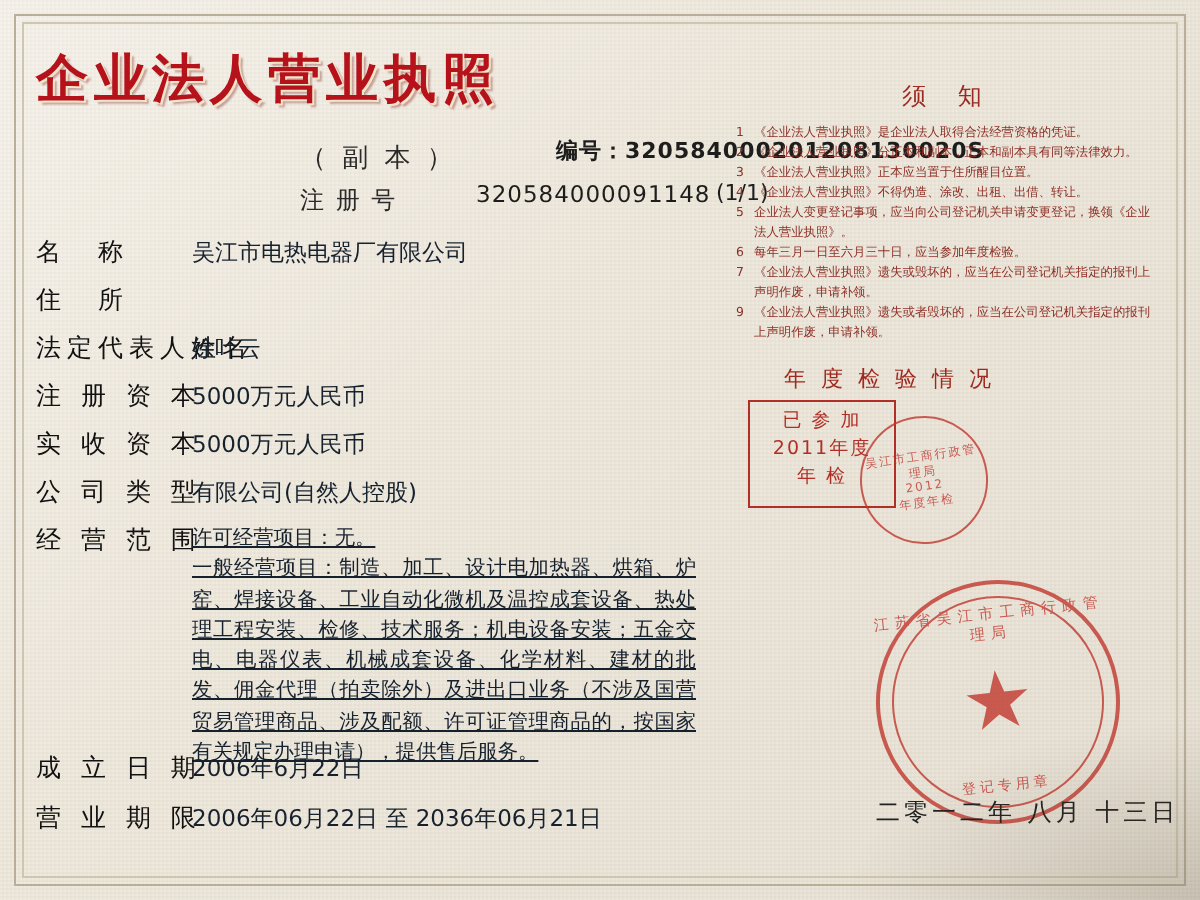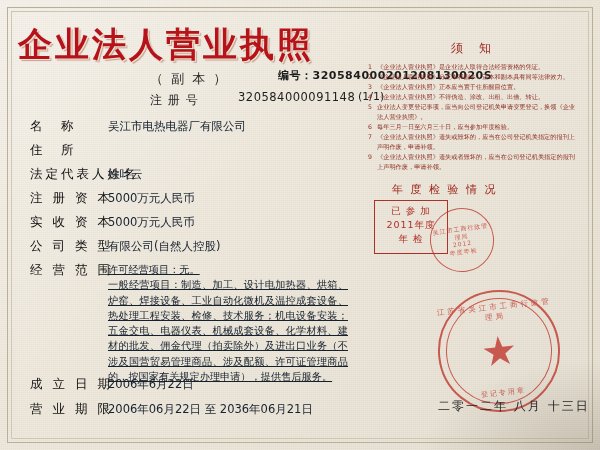"企业法人营业执照" .title { font-size: 34px -> 26px }
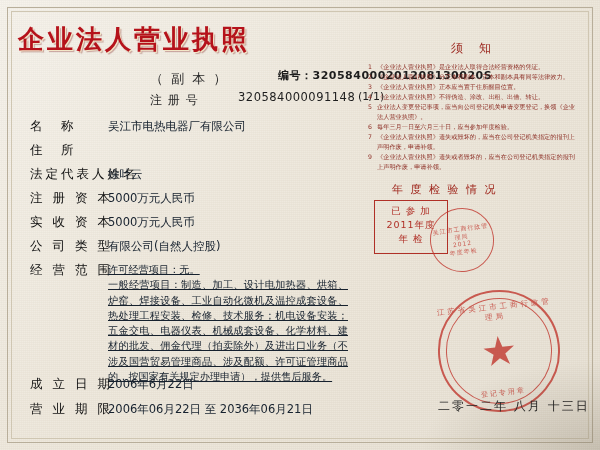"名 称" .lab { margin-left: 12px -> none }
